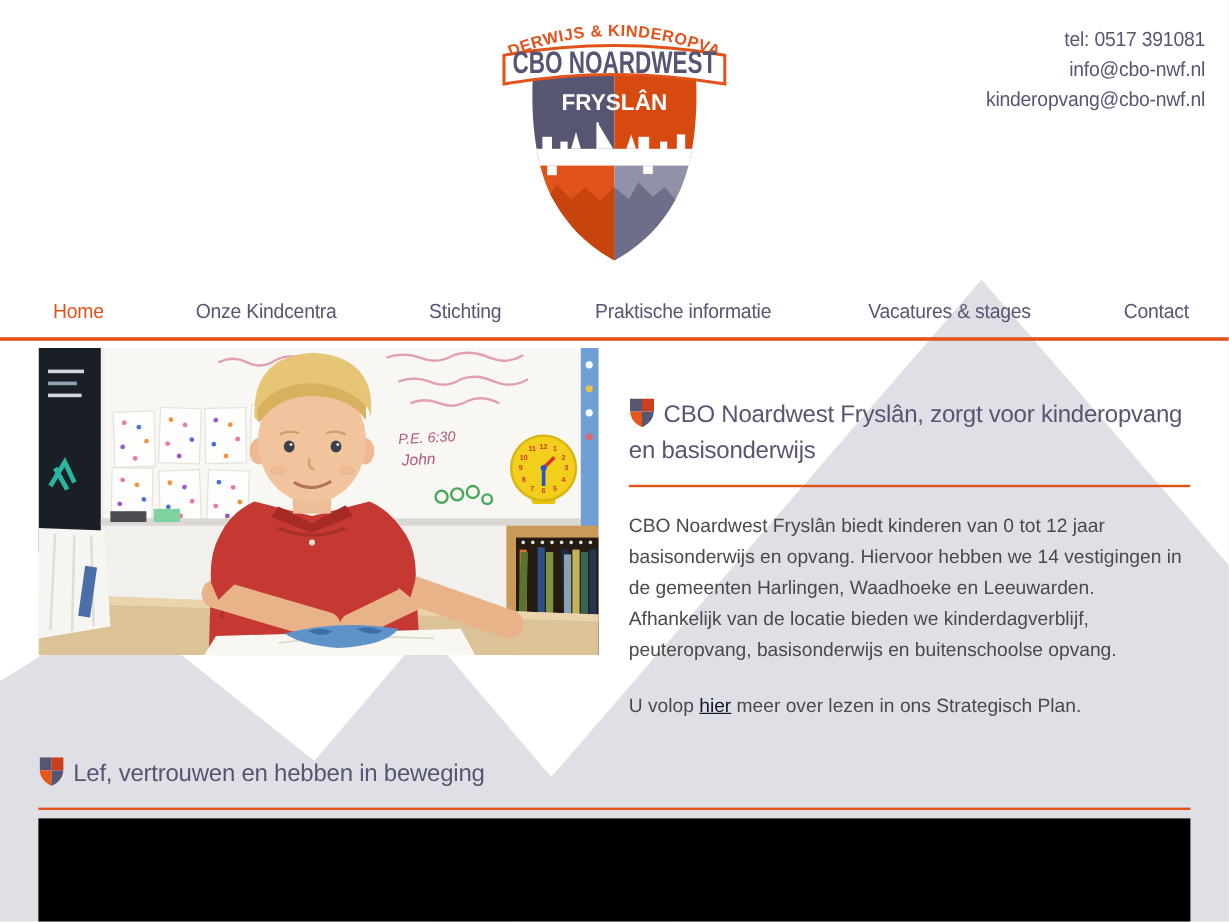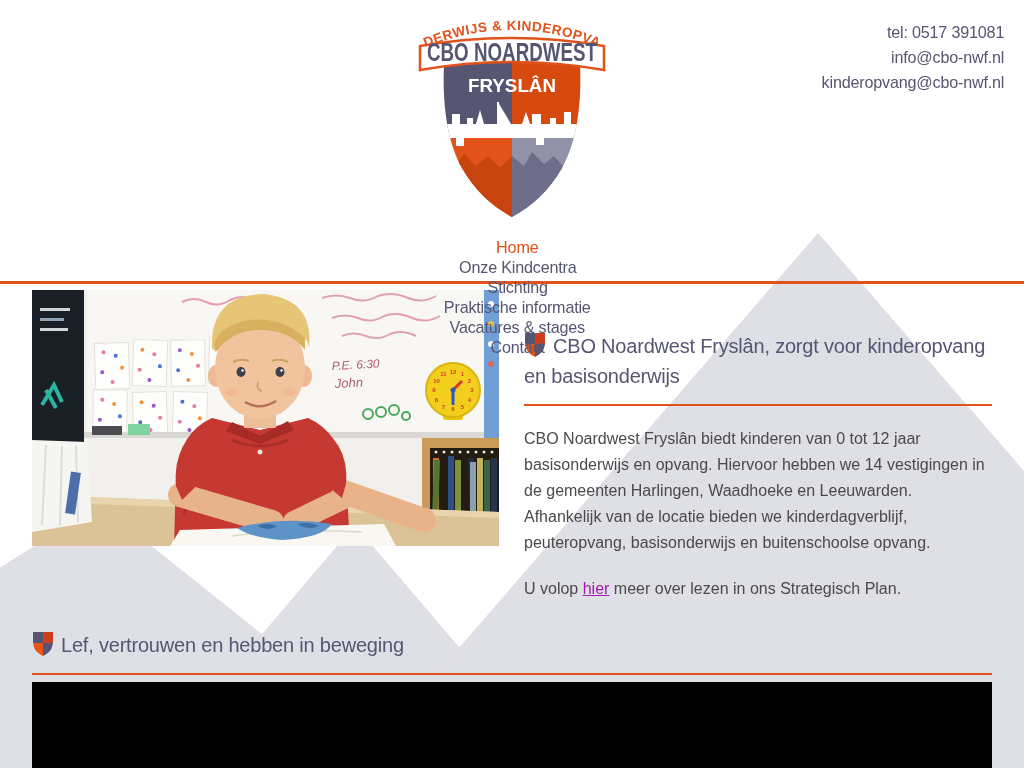"Home" .nav-inner { flex-direction: column -> none; justify-content: none -> space-between }
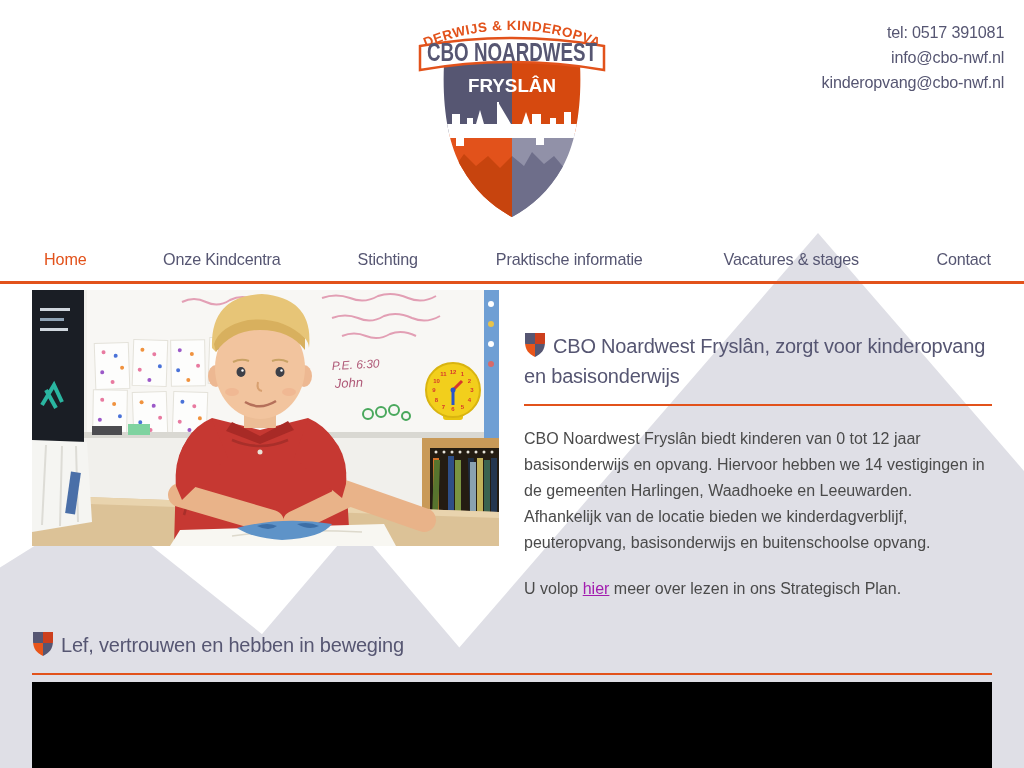"hier" a.text-link { color: #a21caf -> #0f172a }
